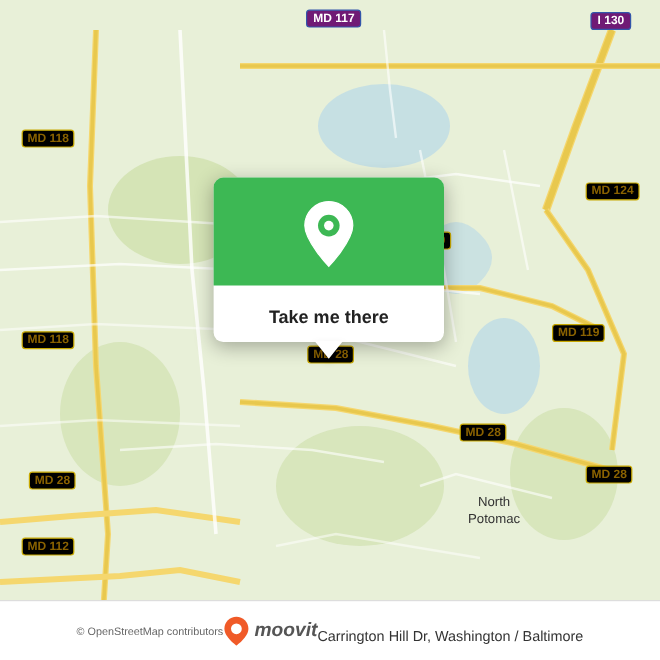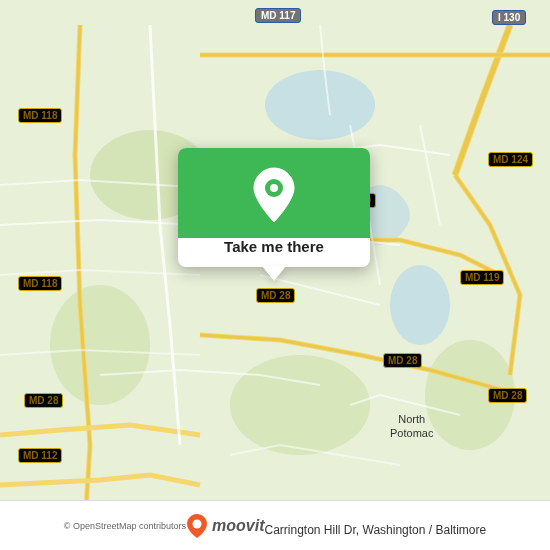"MD 117" .highway-label { background: #737373 -> #701a75 }
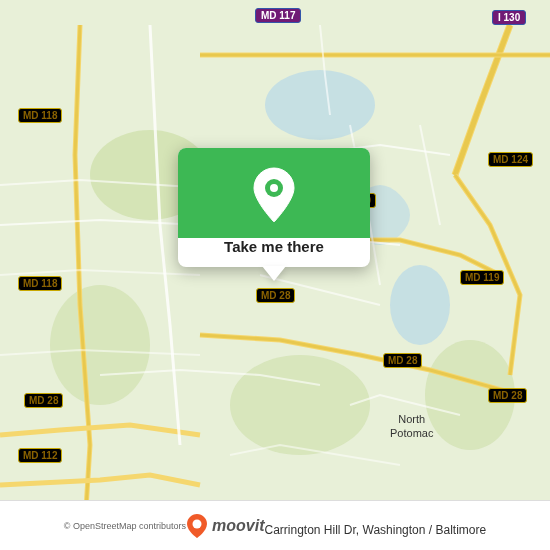"Take me there" .popup-label { padding: 0 0 12px 0 -> 18px 0 12px 0 }
